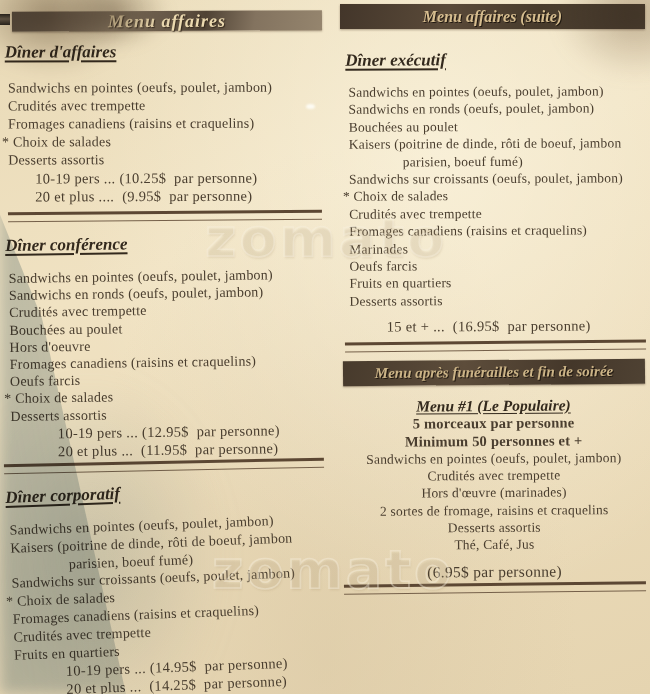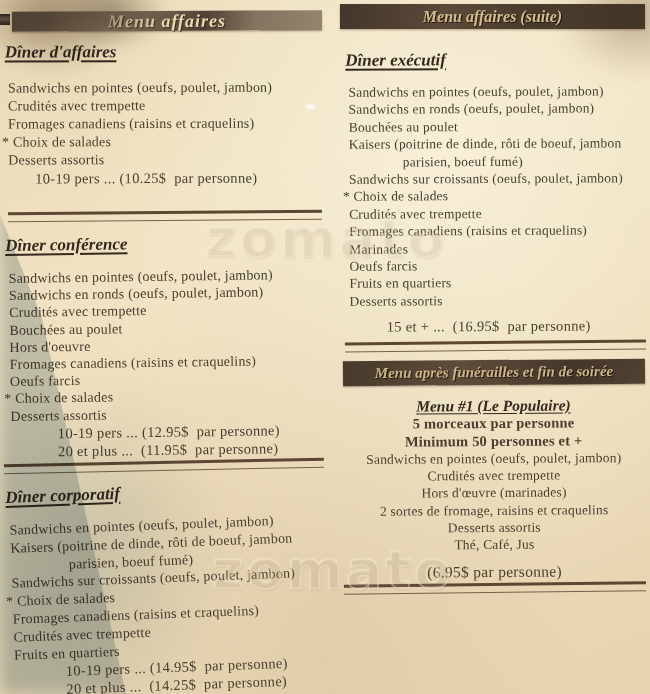"20 et plus .... (9.95$" div.price { html: none -> <div>20 et plus .... (9.95$ par personne)</div> }
